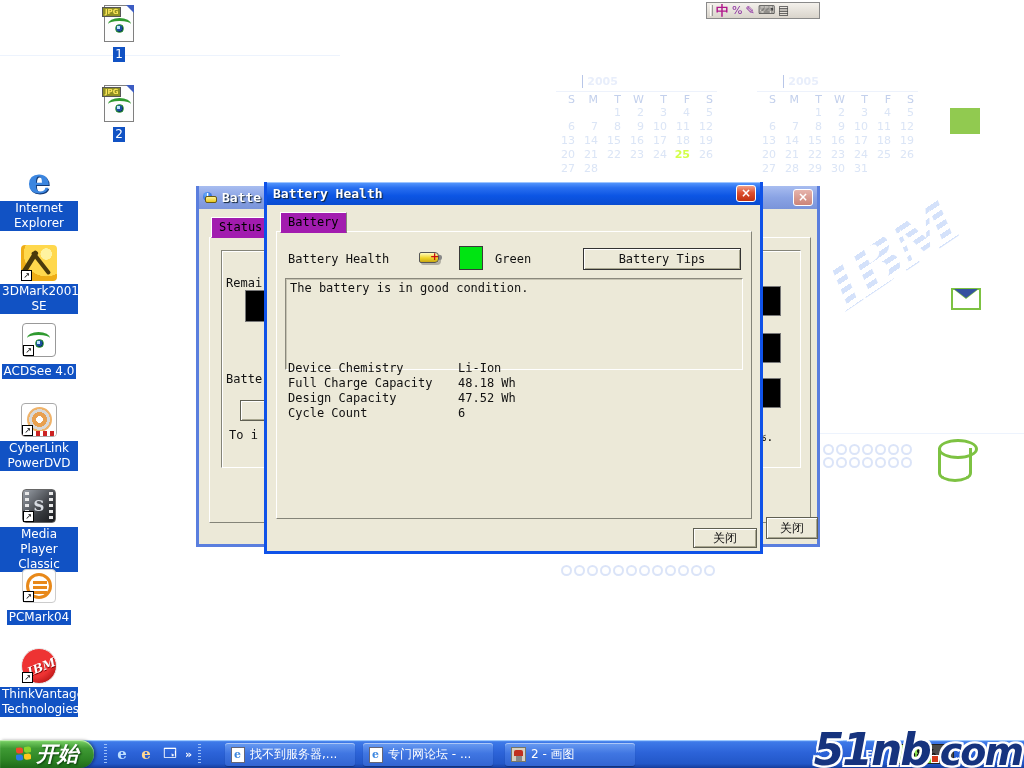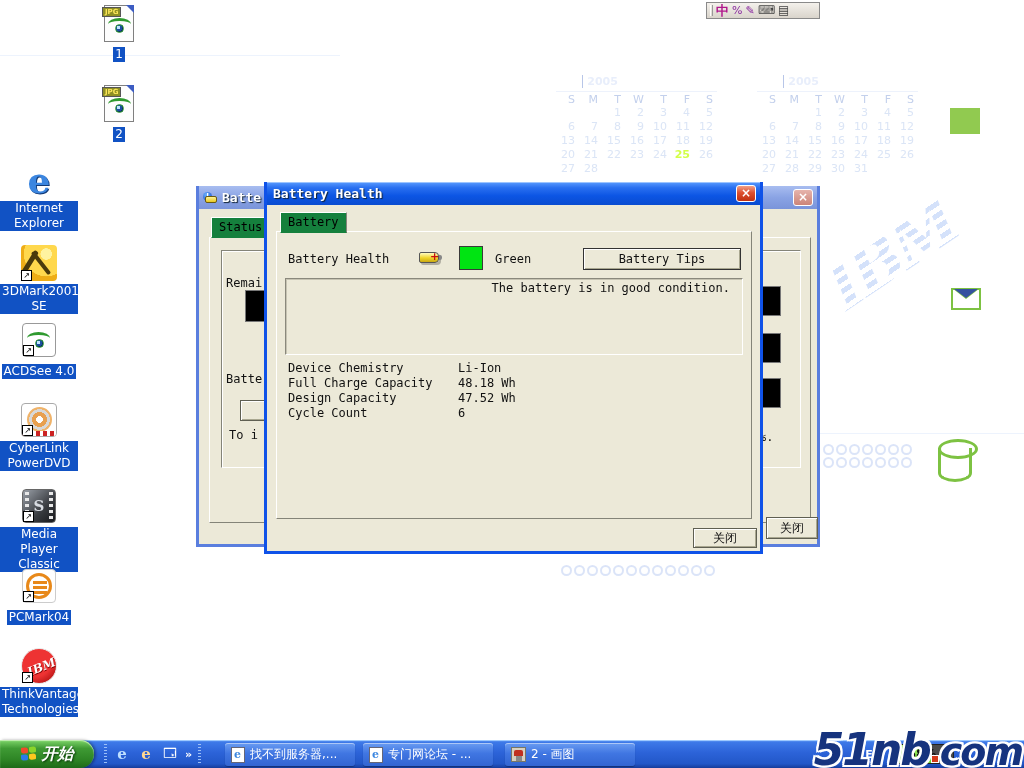"Status" .tab { background: #15803d -> #a21caf }
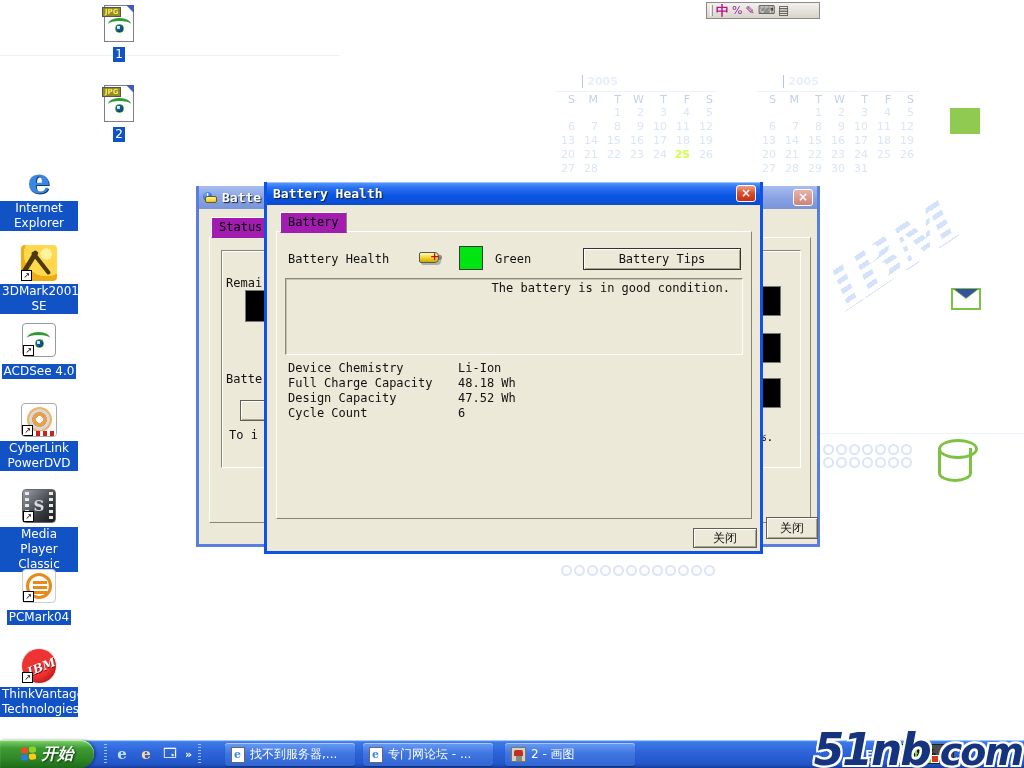"The battery is in good" div.sunken { height: 77px -> 92px; padding: 2px 12px -> 2px 4px; text-align: right -> none }
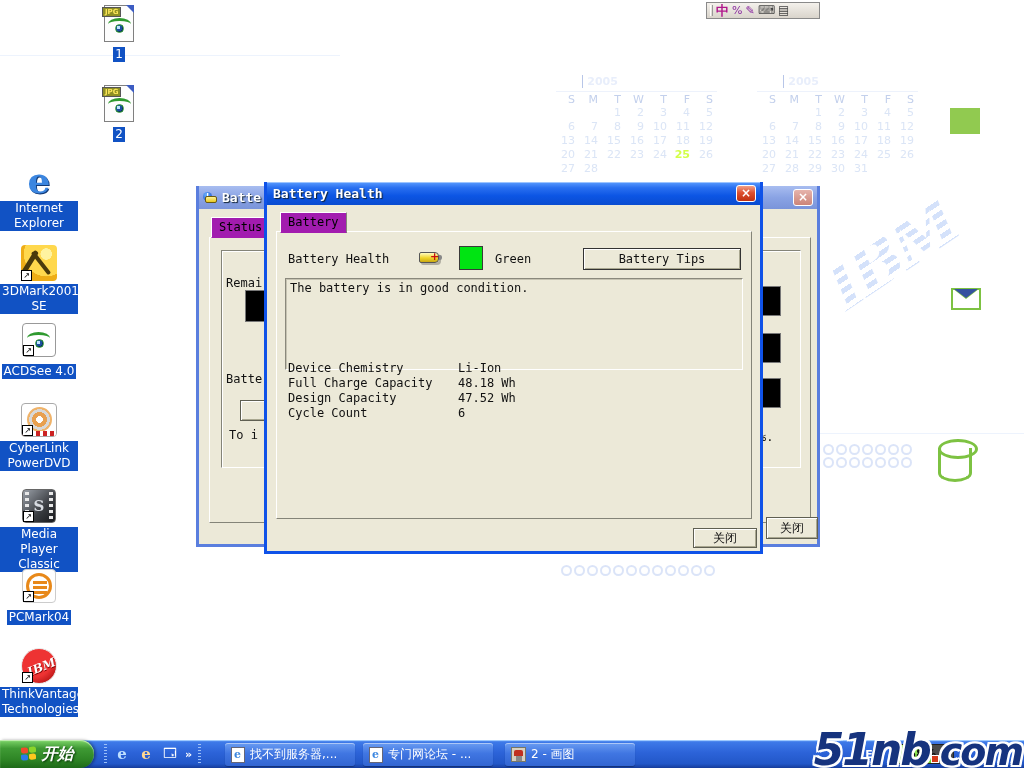"开始" .startbtn { font-size: 16px -> 21px }
